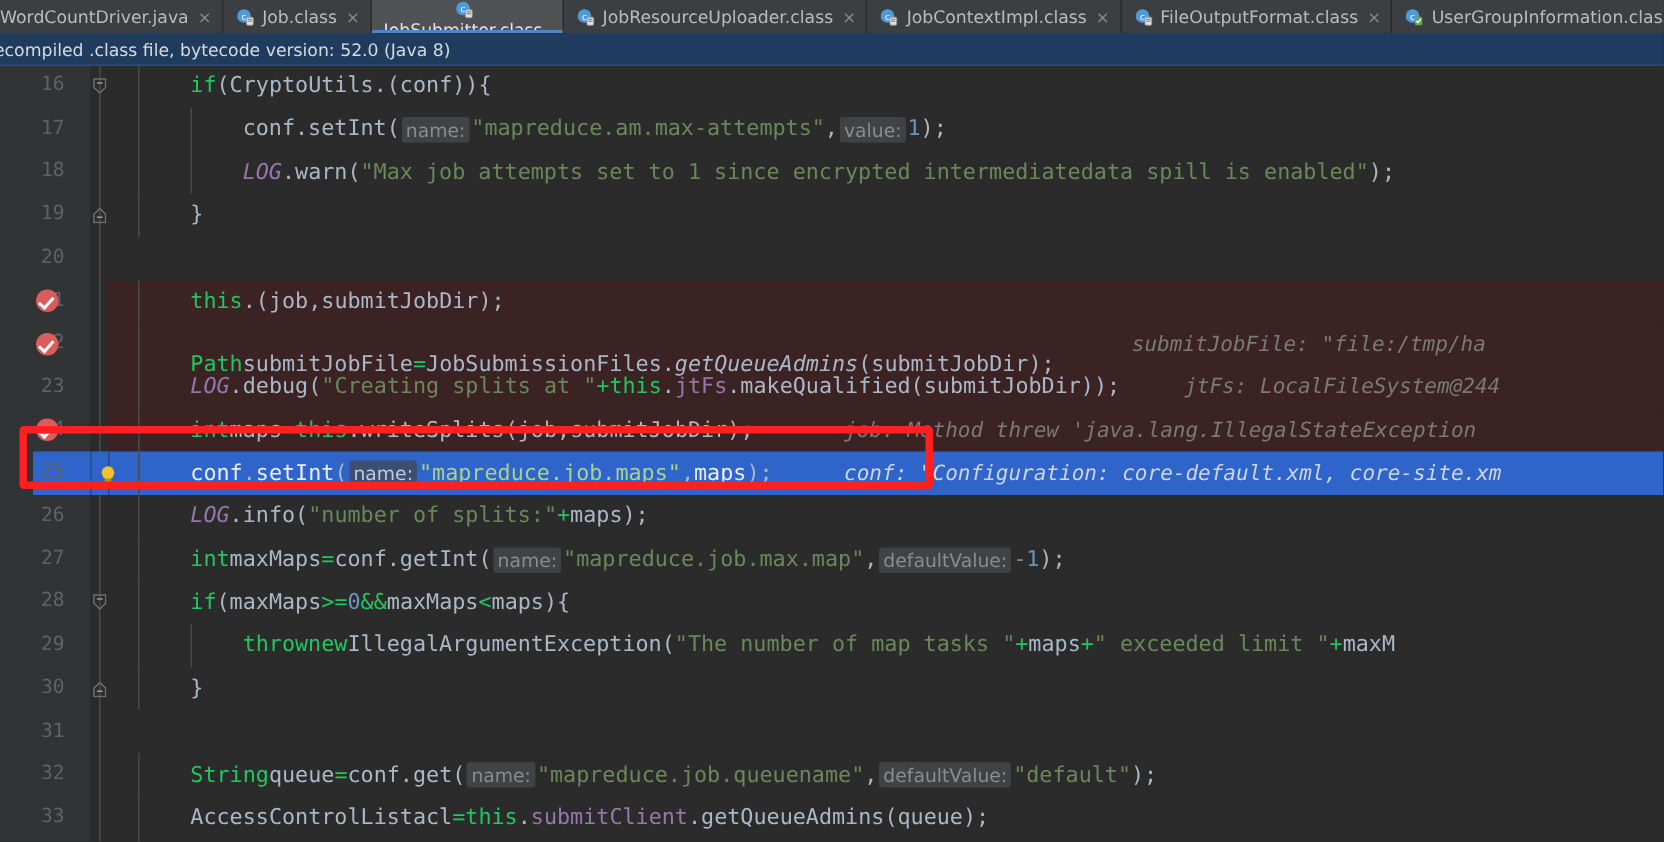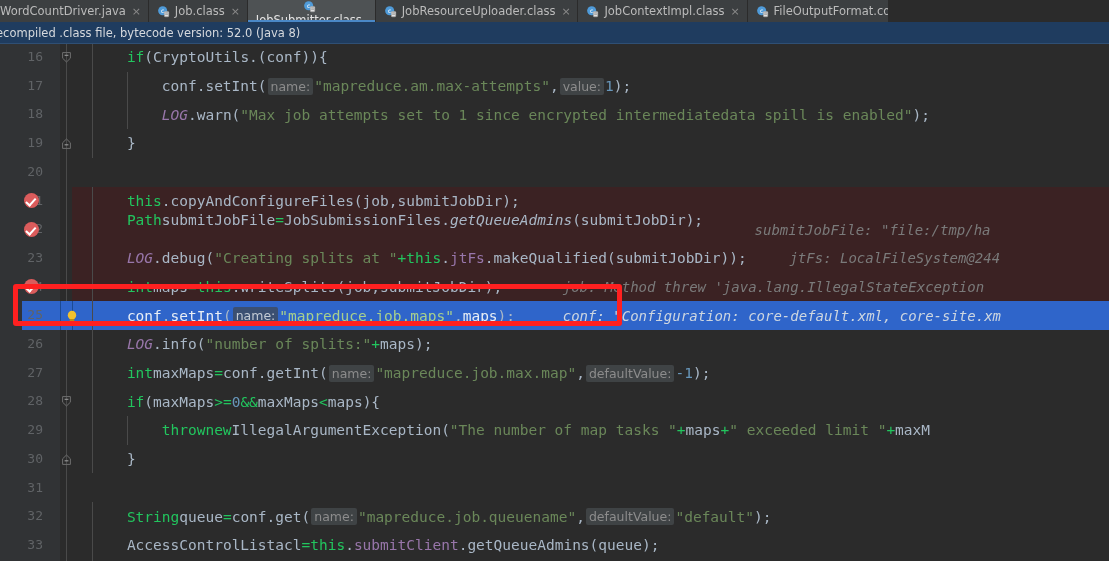"WordCountDriver.java" #tabbar { width: 888px -> 1109px }
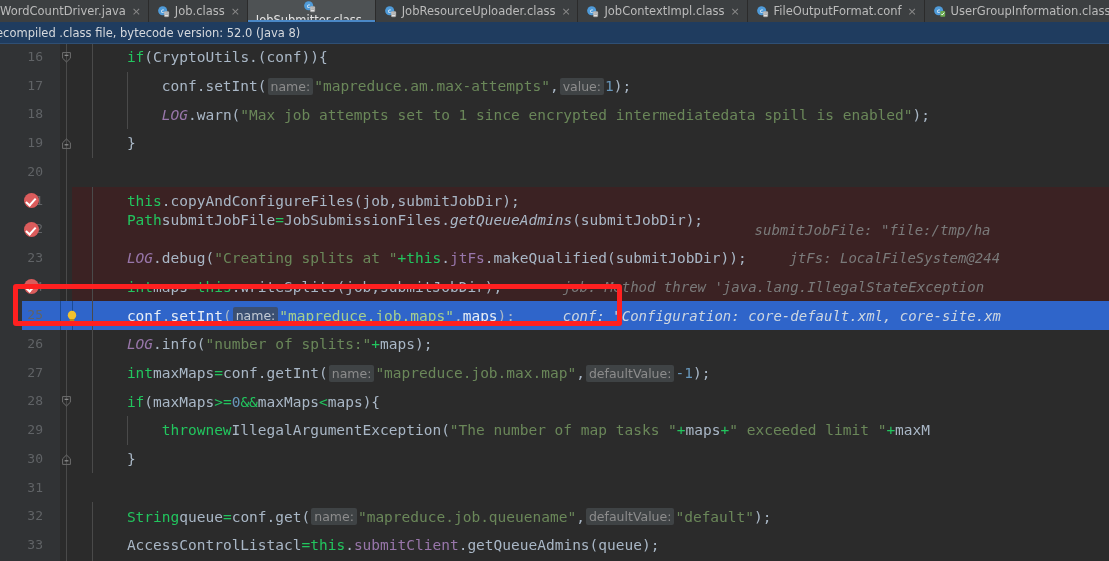"FileOutputFormat.conf" span.tab-label { text: FileOutputFormat.conf -> FileOutputFormat.class }
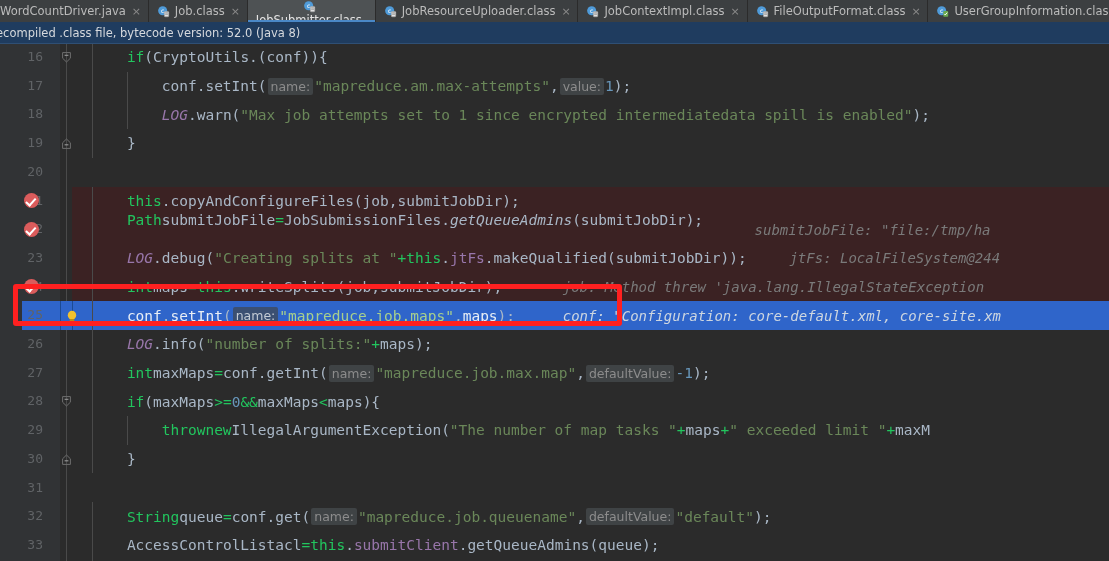"copyAndConfigureFiles" span.plain { html: <span>copyAndConfigureFiles</span> -> none }
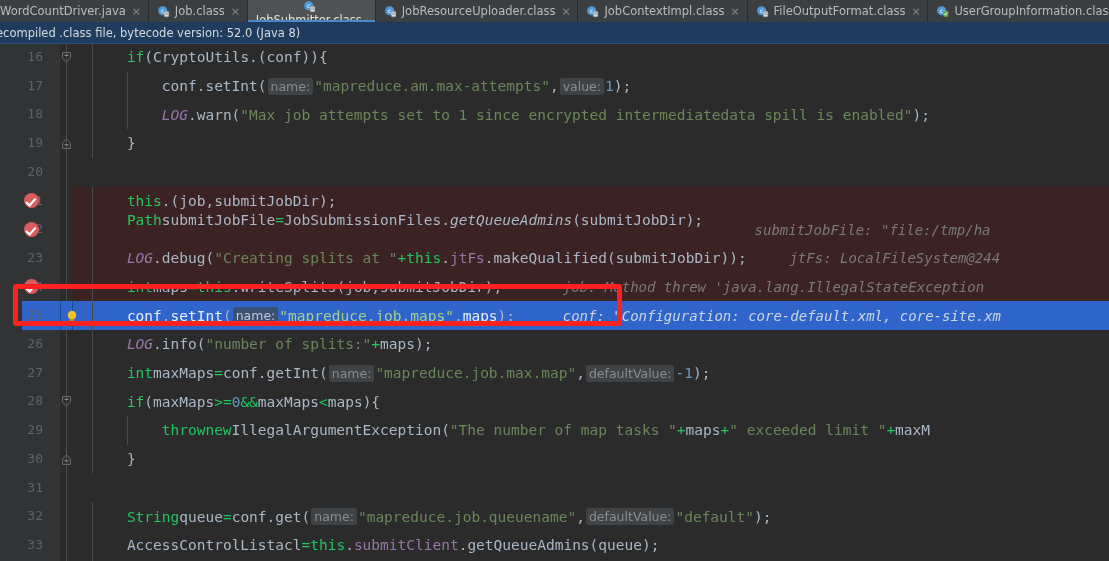"Path" div.code { top: 162px -> 185px }
